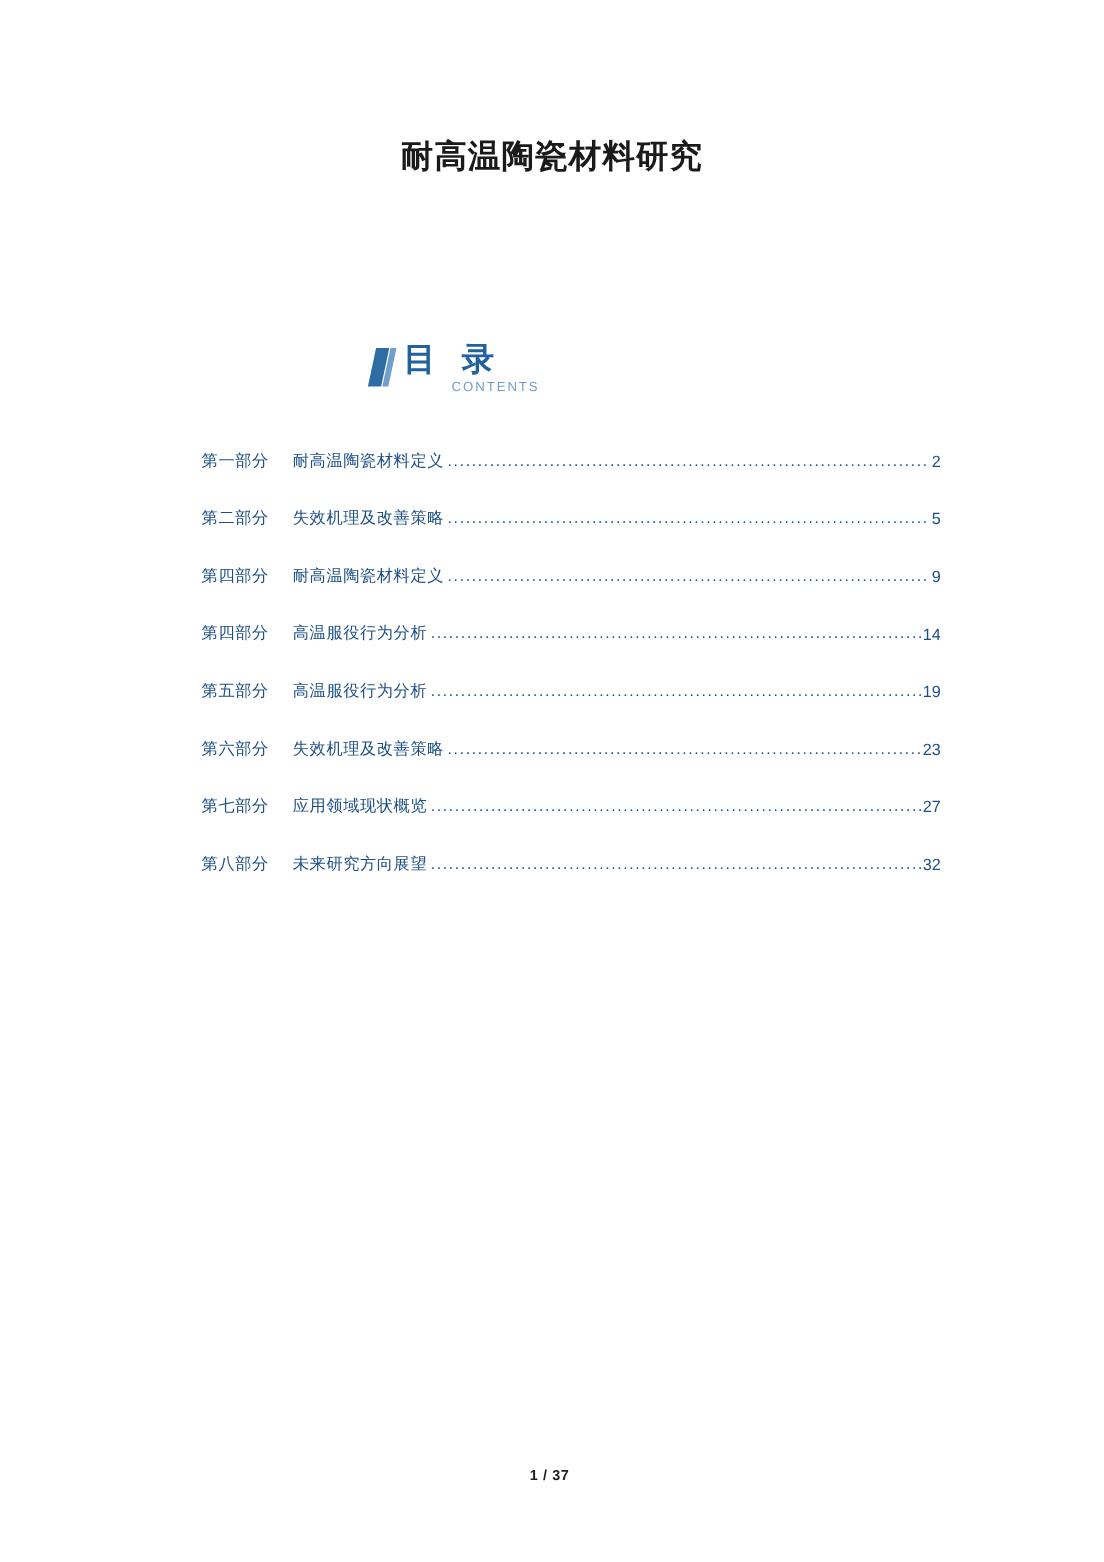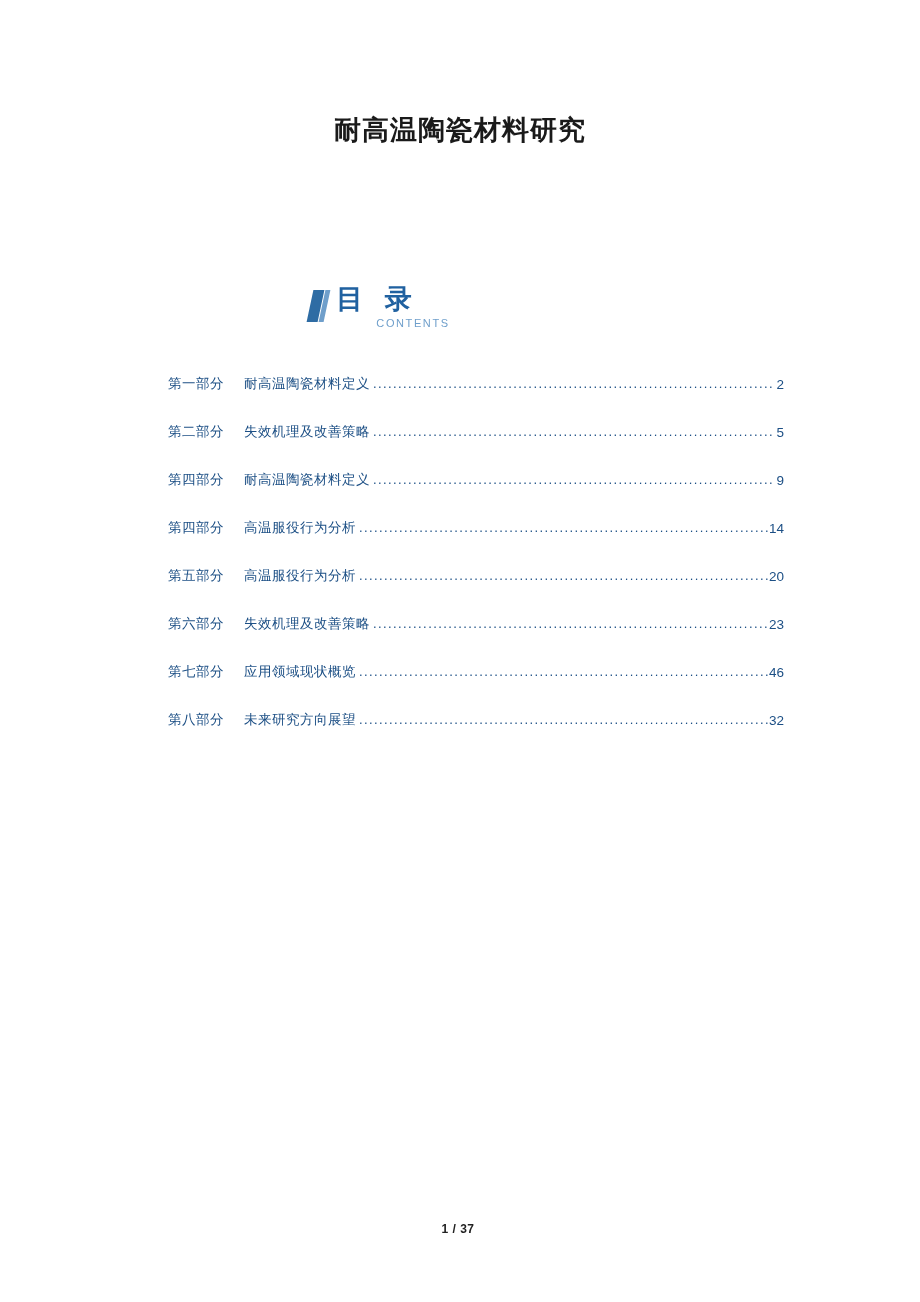"20" span.toc-page { text: 20 -> 19 }
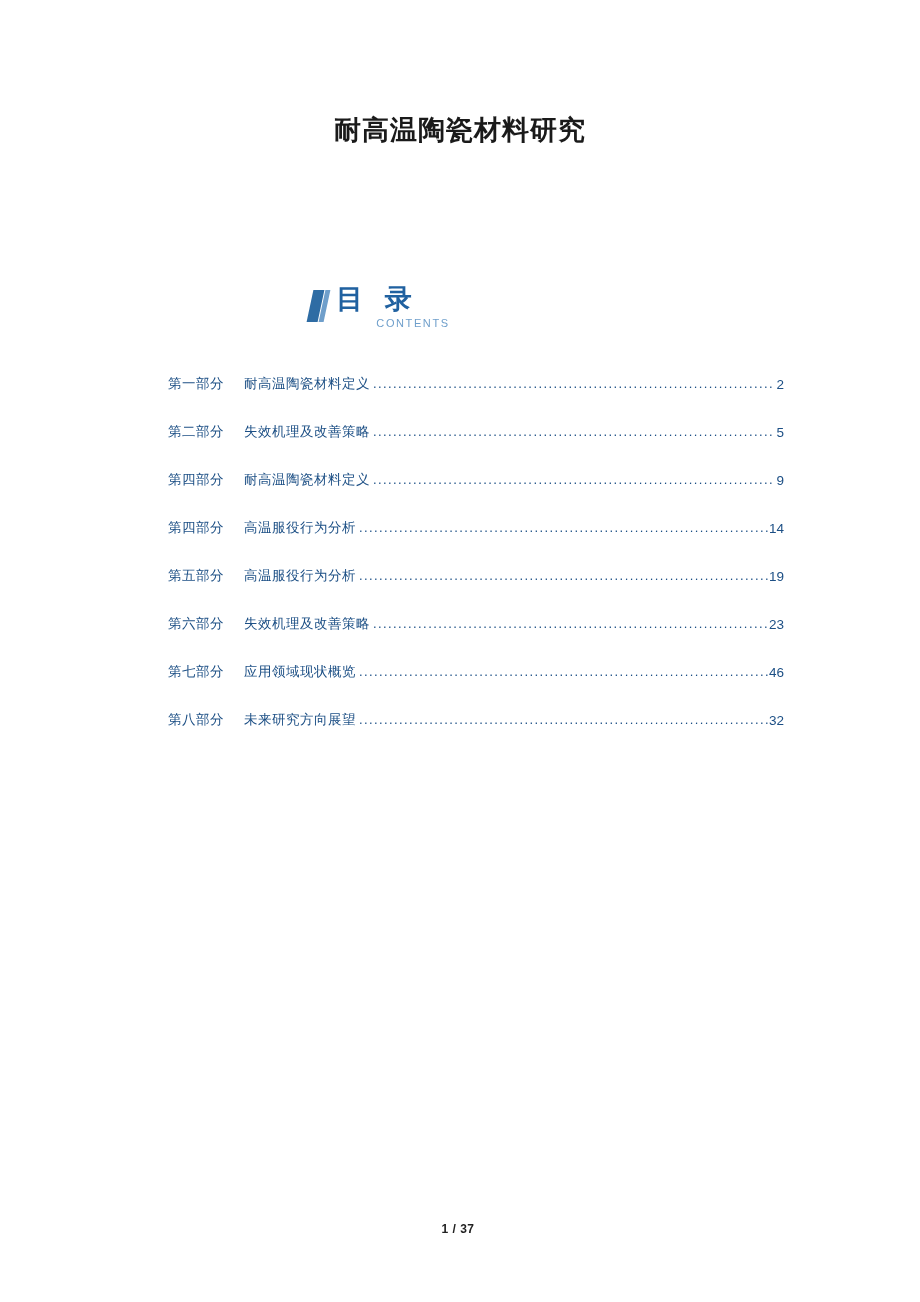"46" span.toc-page { text: 46 -> 27 }
